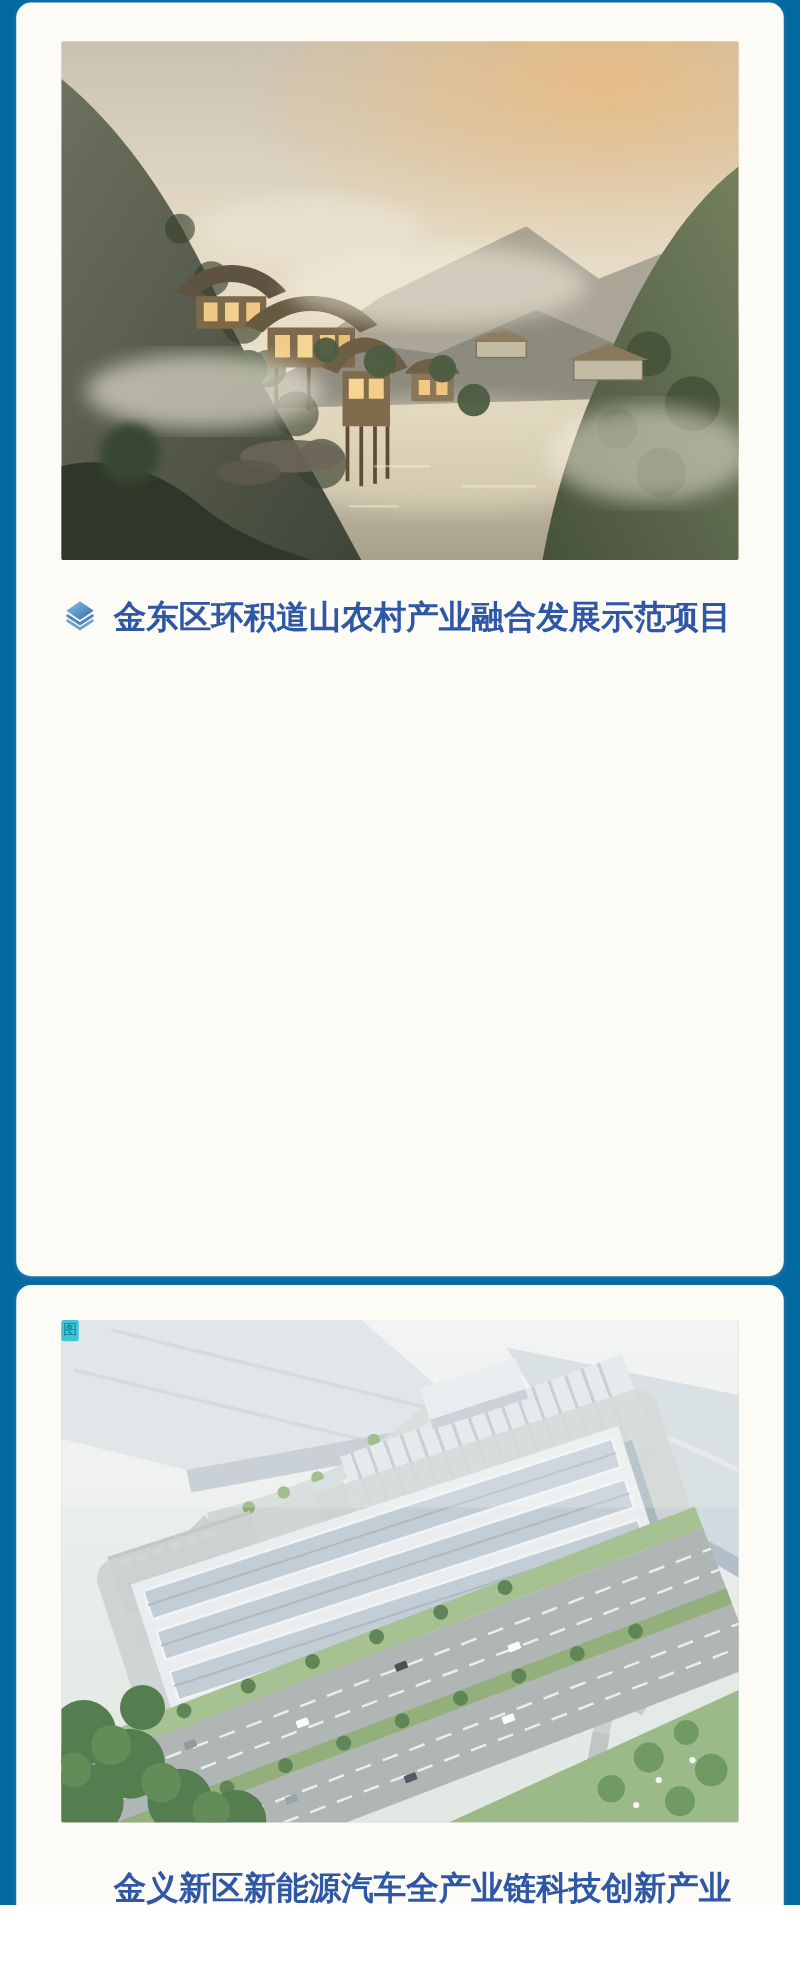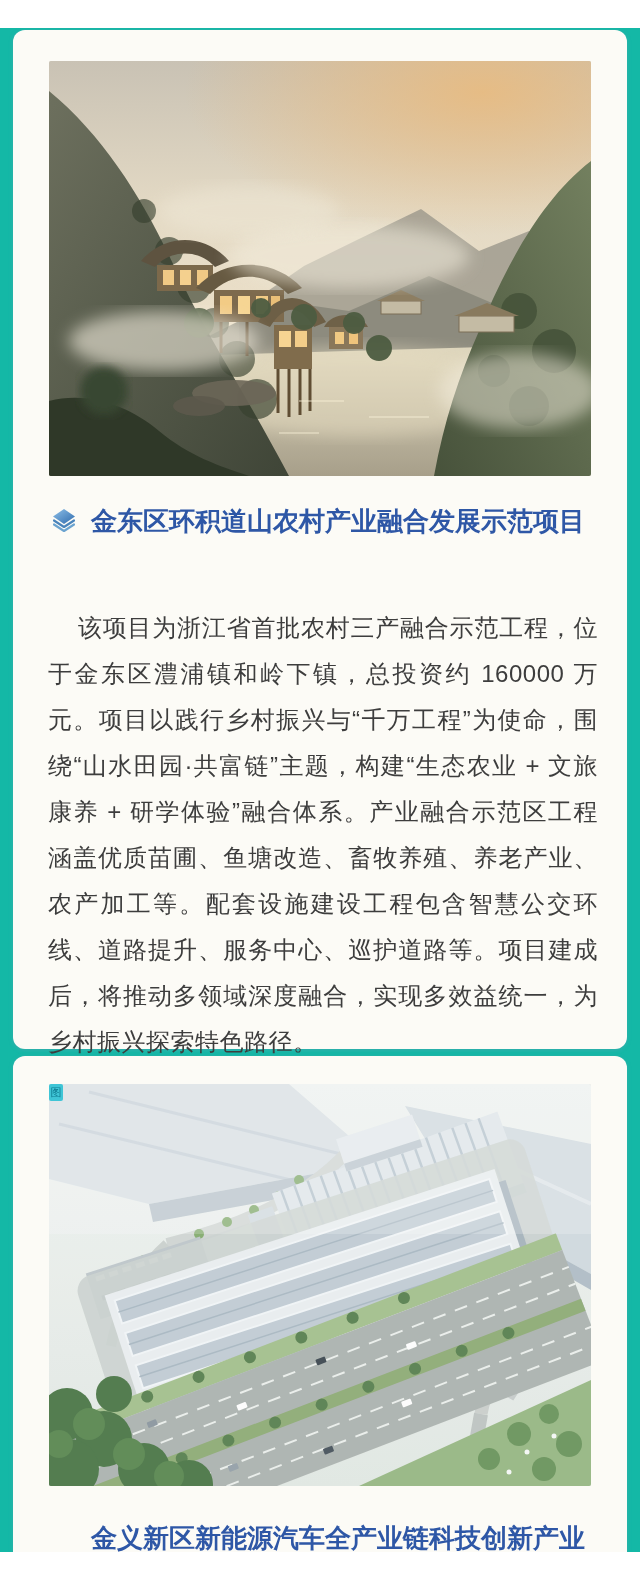"金东区环积道山农村产业融合发展示范项目" .page { background: #14b8a6 -> #0369a1; margin-top: 28px -> none }
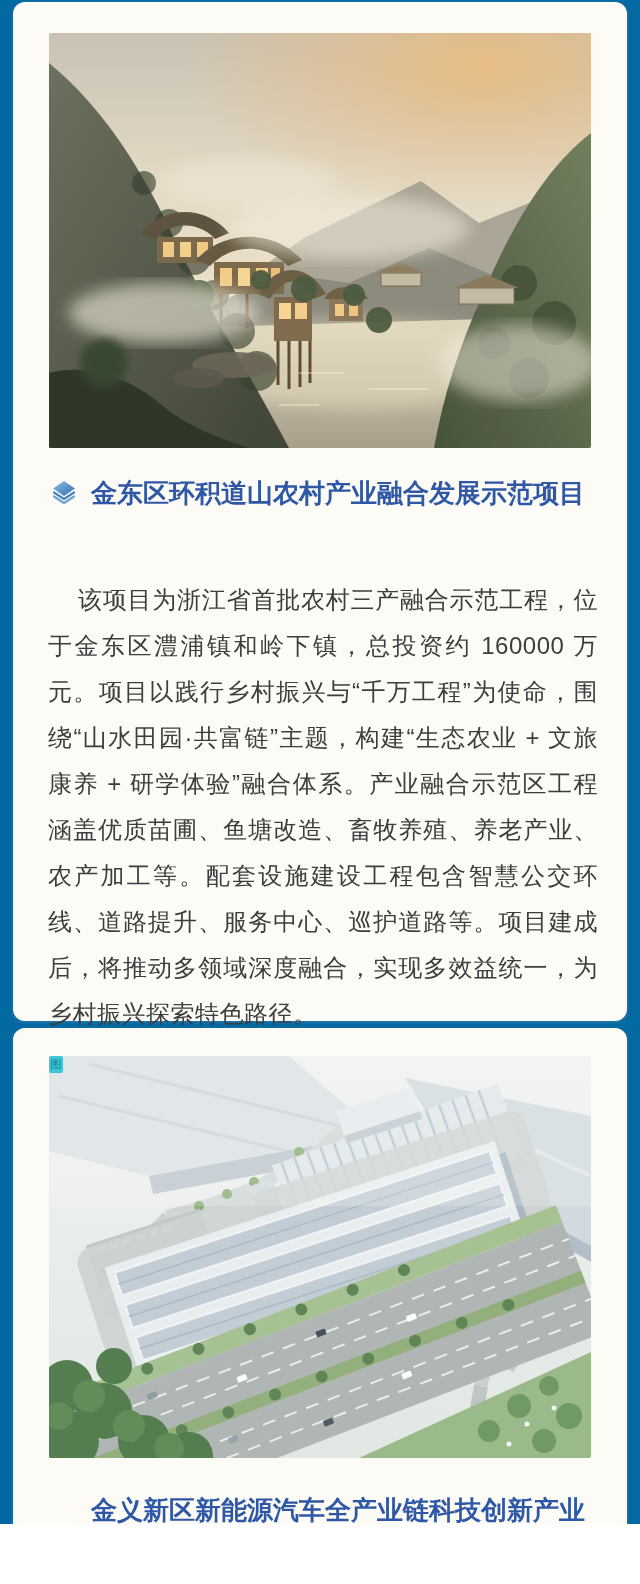"该项目为浙江省首批农村三产融合示范工程，位于金东区澧浦镇和岭下镇，总投资约" p.para { html: <p>该项目为浙江省首批农村三产融合示范工程，位于金东区澧浦镇和岭下镇，总投资约 160000 万元。项目以践行乡村振兴与“千万工程”为使命，围绕“山水田园·共富链”主题，构建“生态农业 + 文旅康养 + 研学体验”融合体系。产业融合示范区工程涵盖优质苗圃、鱼塘改造、畜牧养殖、养老产业、农产加工等。配套设施建设工程包含智慧公交环线、道路提升、服务中心、巡护道路等。项目建成后，将推动多领域深度融合，实现多效益统一，为乡村振兴探索特色路径。</p> -> none }
